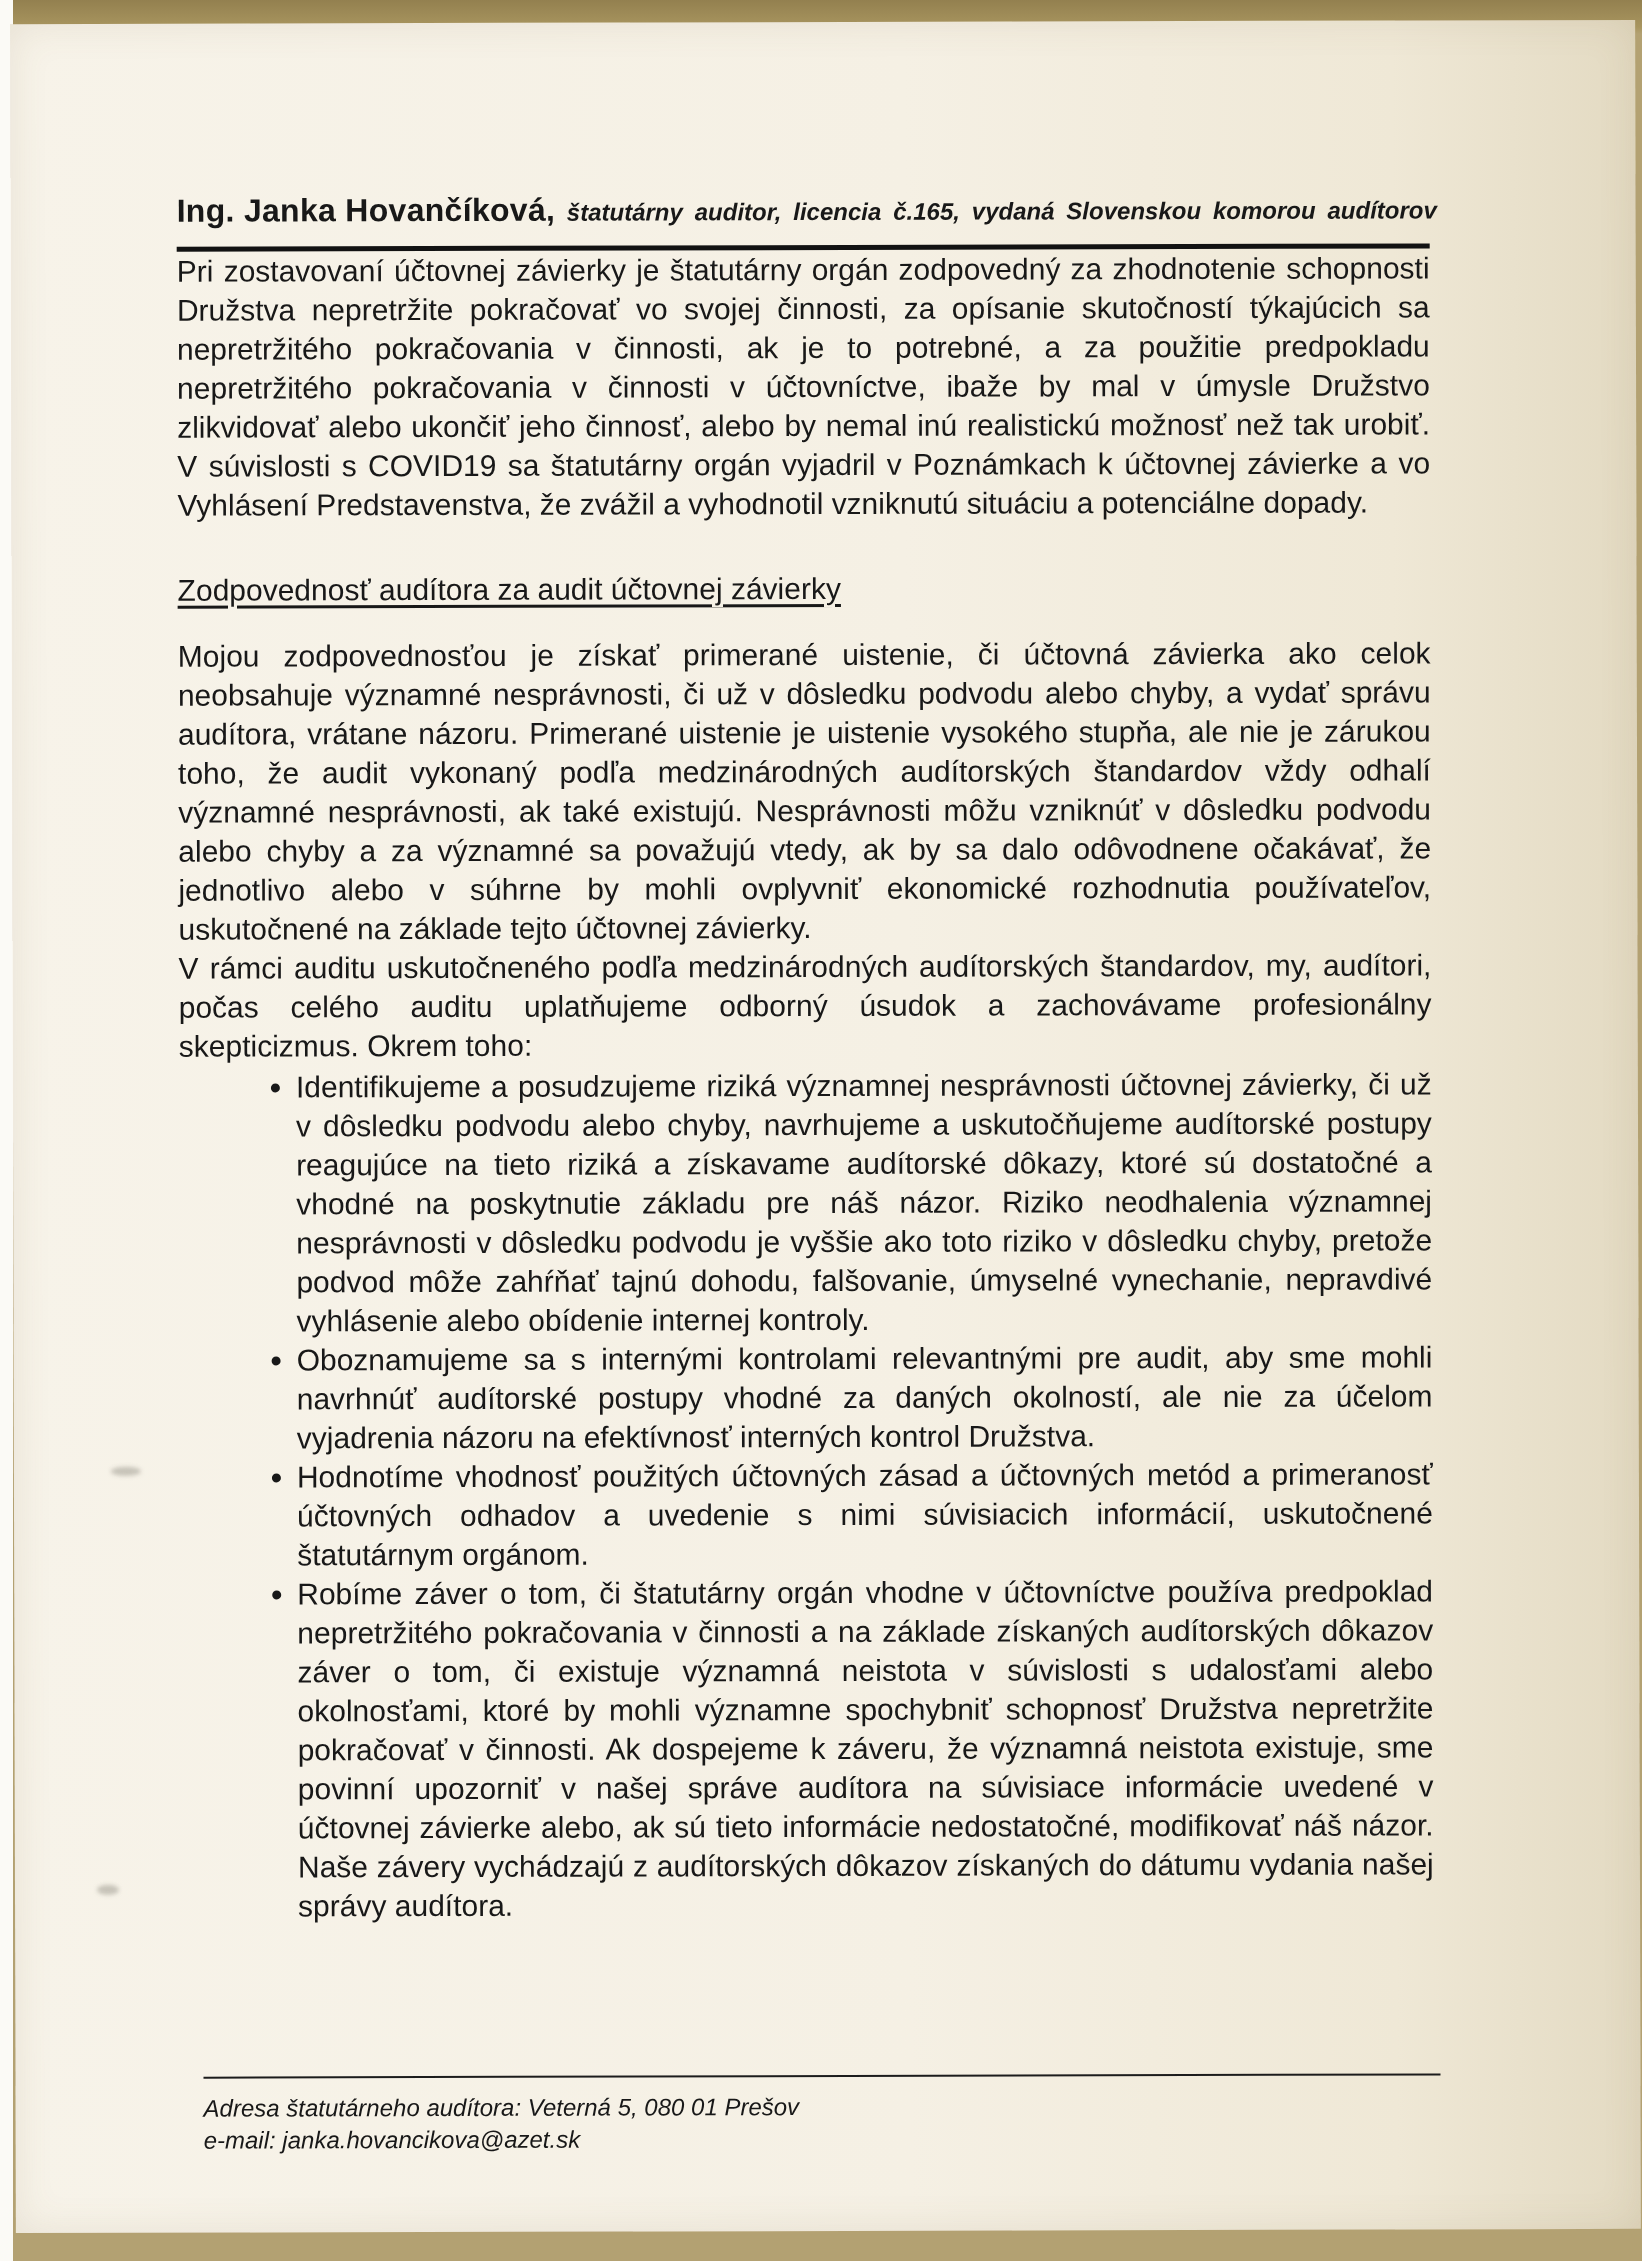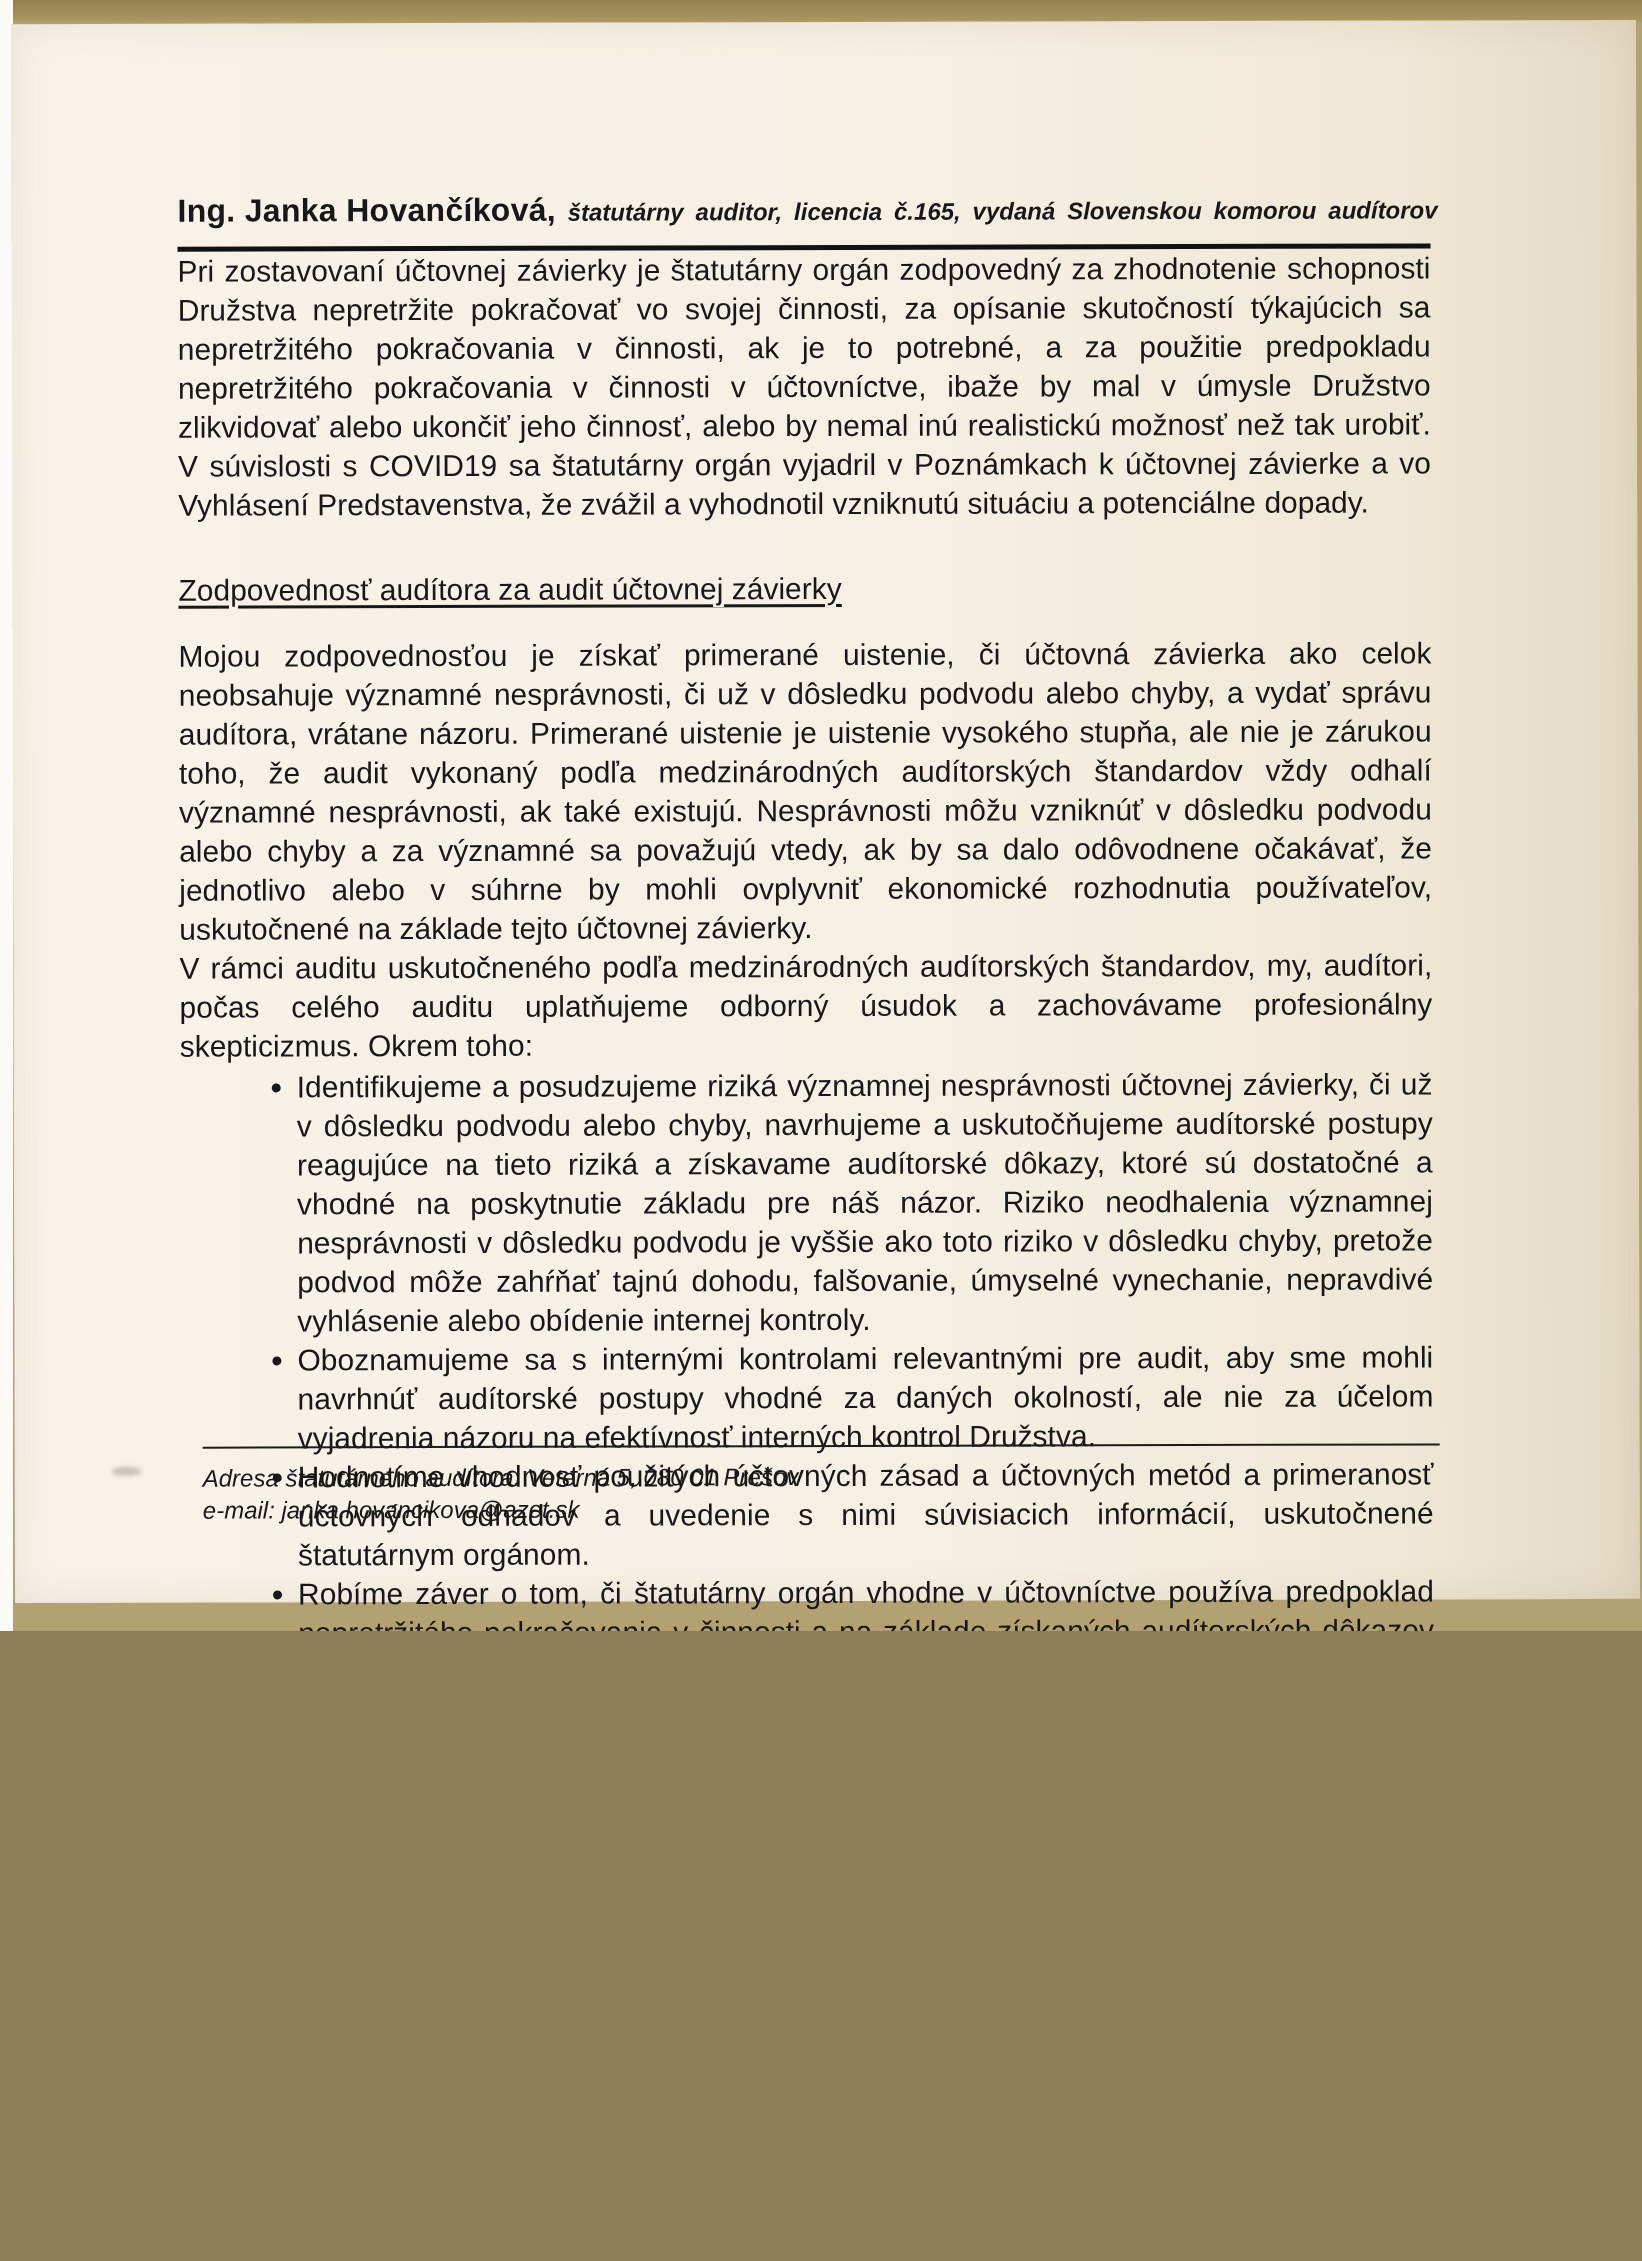"Ing. Janka Hovančíková, štatutárny" .scan { height: 1631px -> 2261px }
